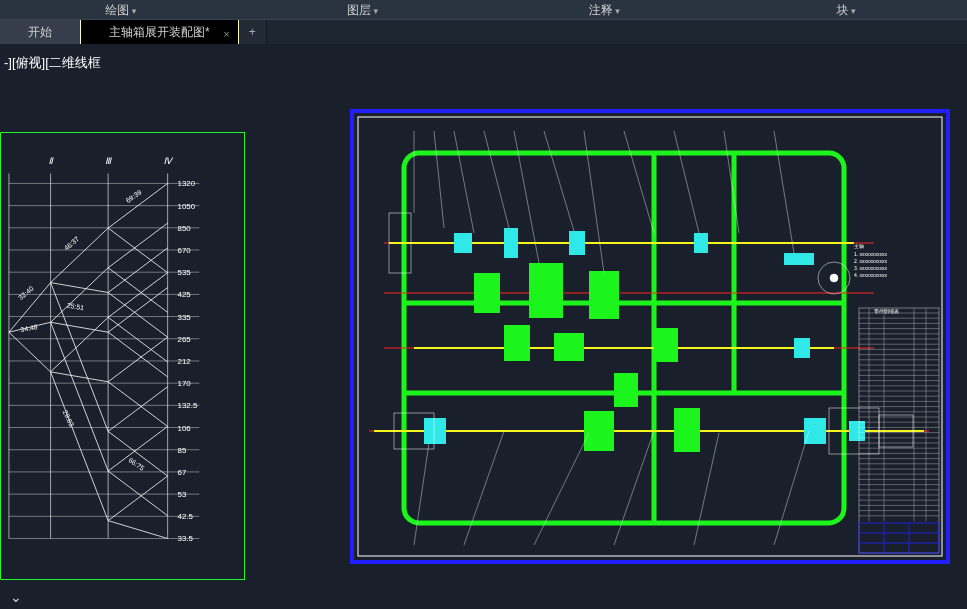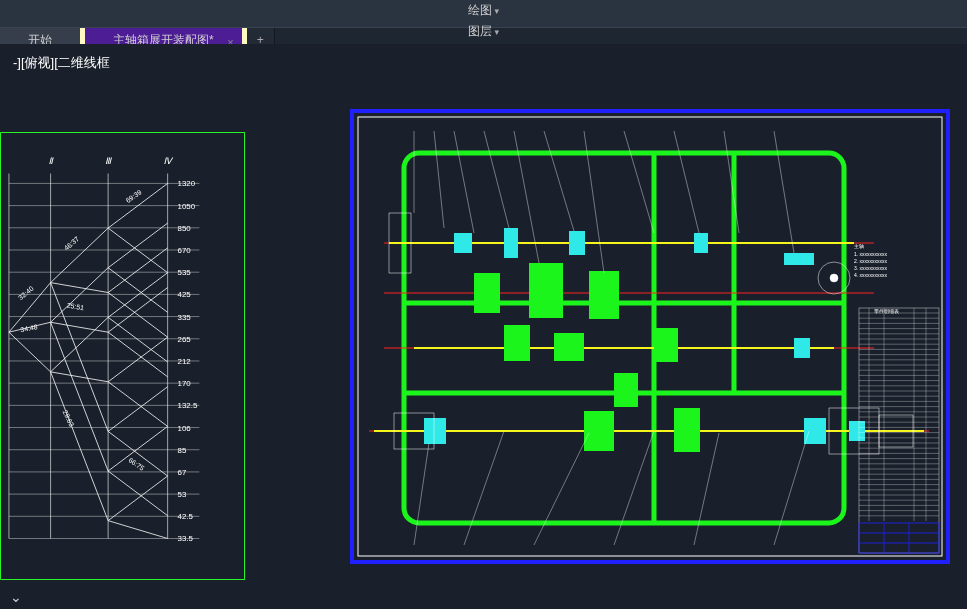"绘图" .menubar { flex-direction: column -> none; height: 28px -> 20px }
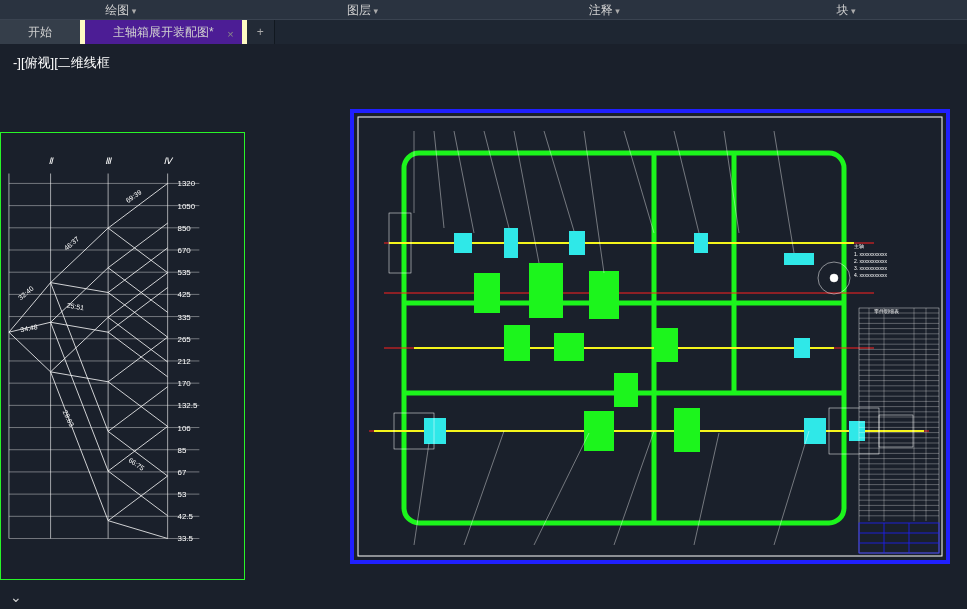"开始" .tabbar .tab { border-right: 5px solid #fef9c3 -> 1px solid #fef9c3 }
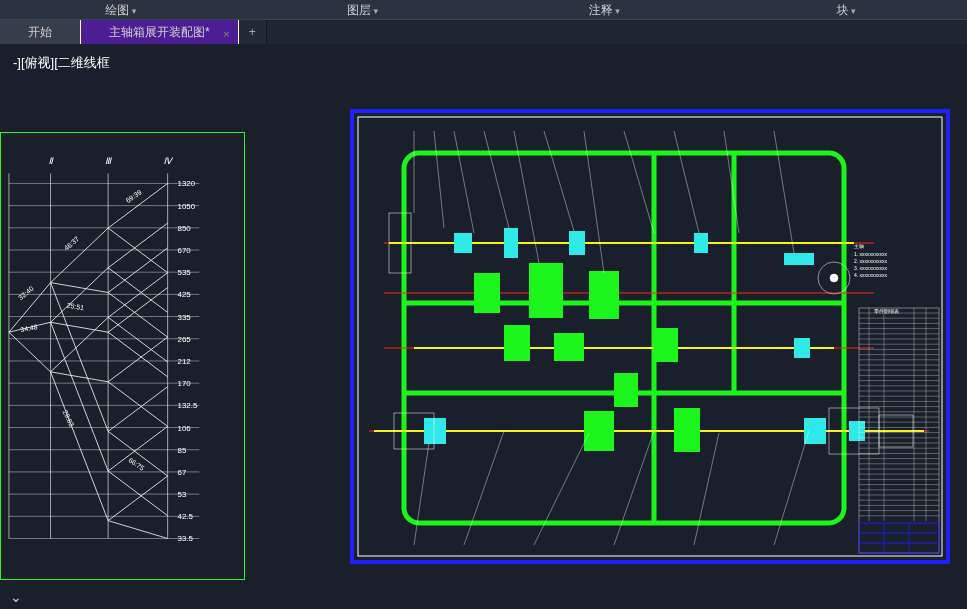"主轴箱展开装配图*" .tabbar .tab.doc { background: #4c1d95 -> #000000 }
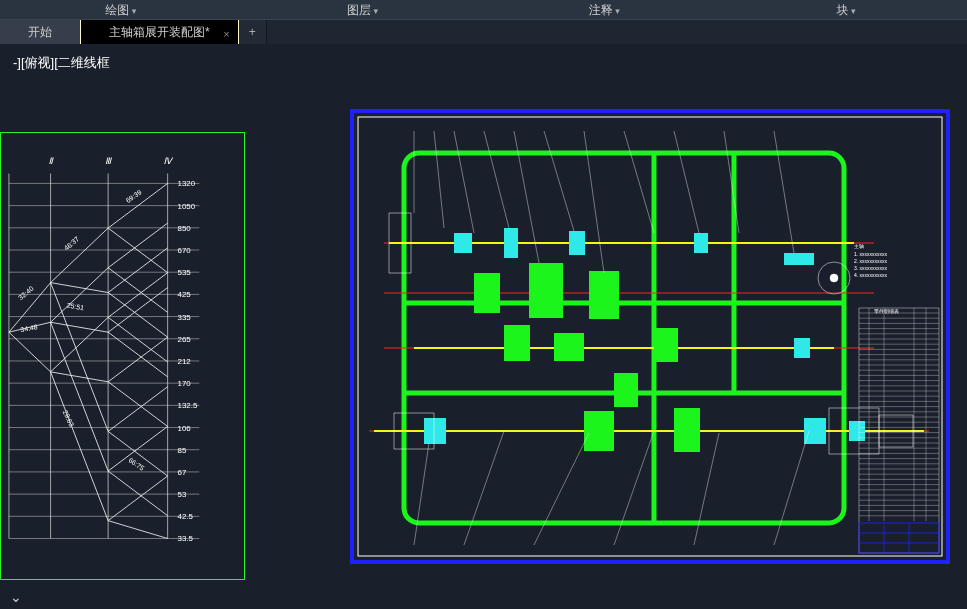"-][俯视][二维线框" .view-label { left: 13px -> 4px }
